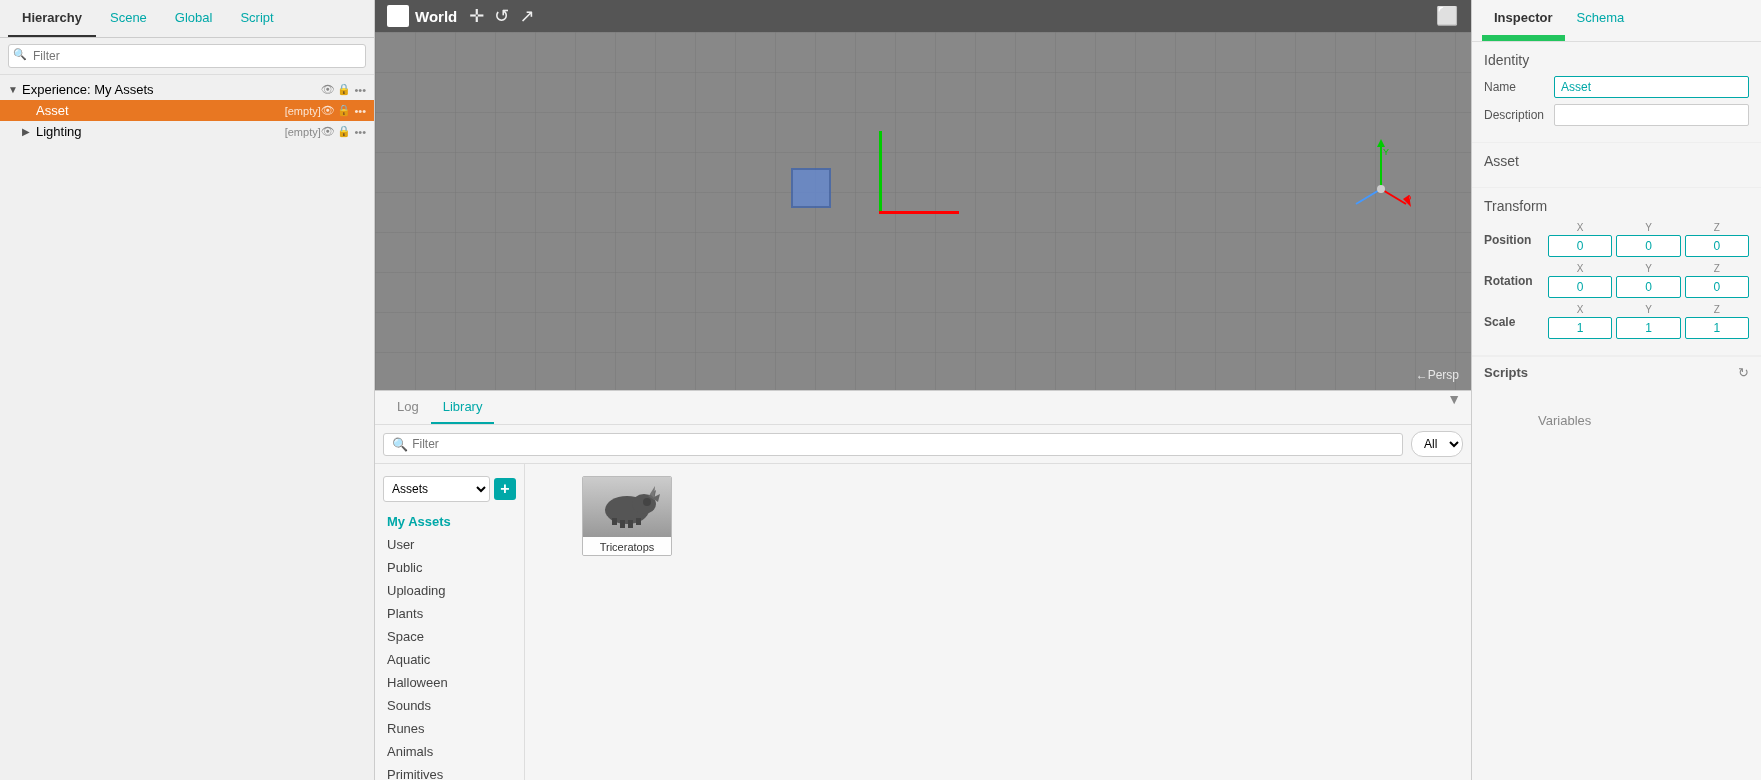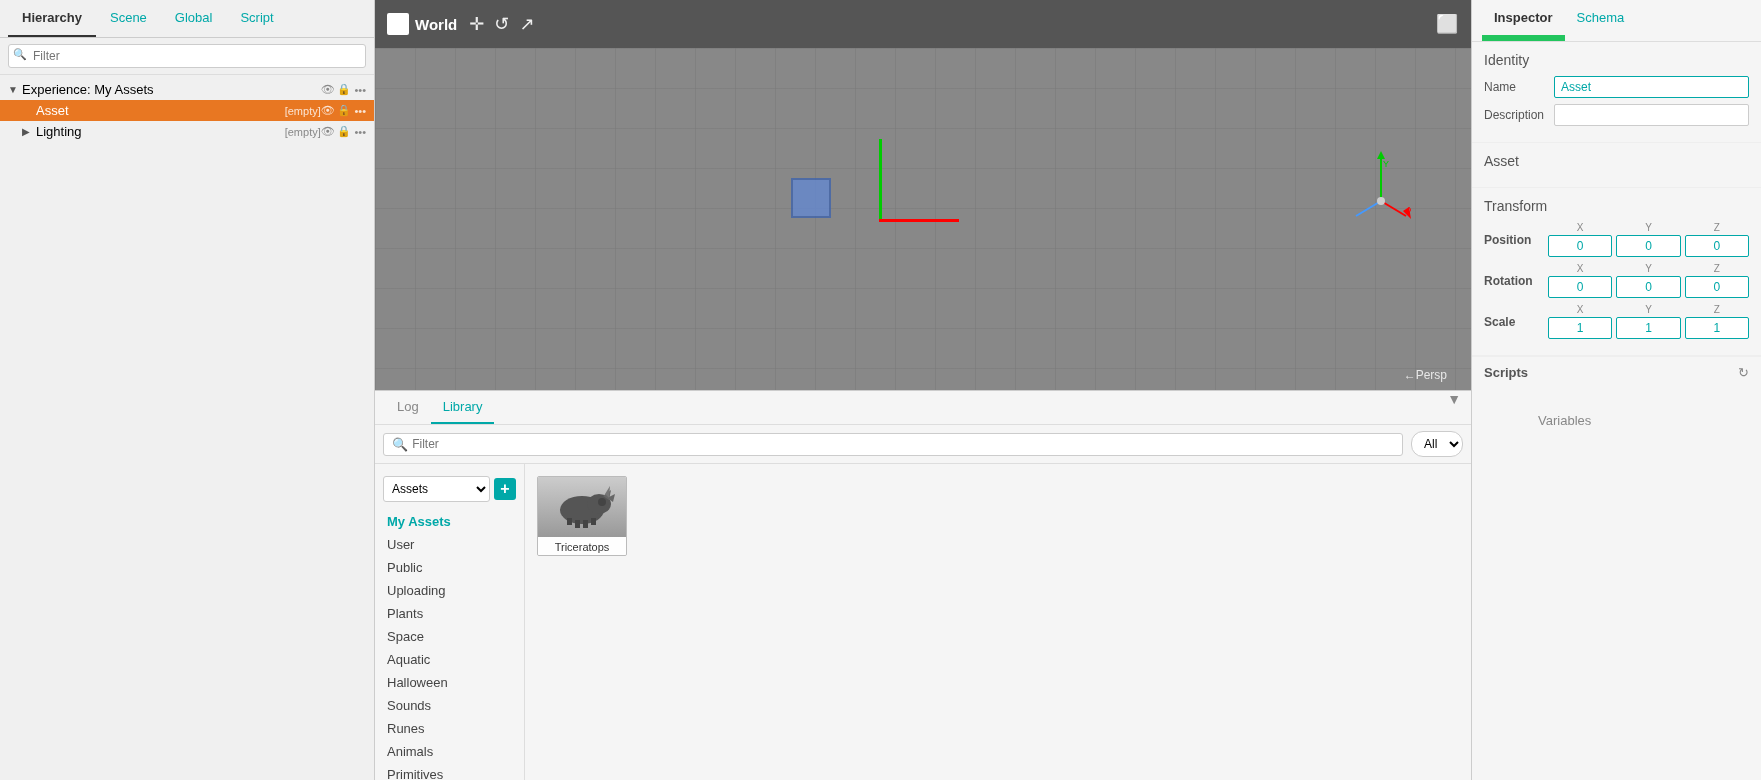"World" .viewport-header { height: 48px -> 32px }
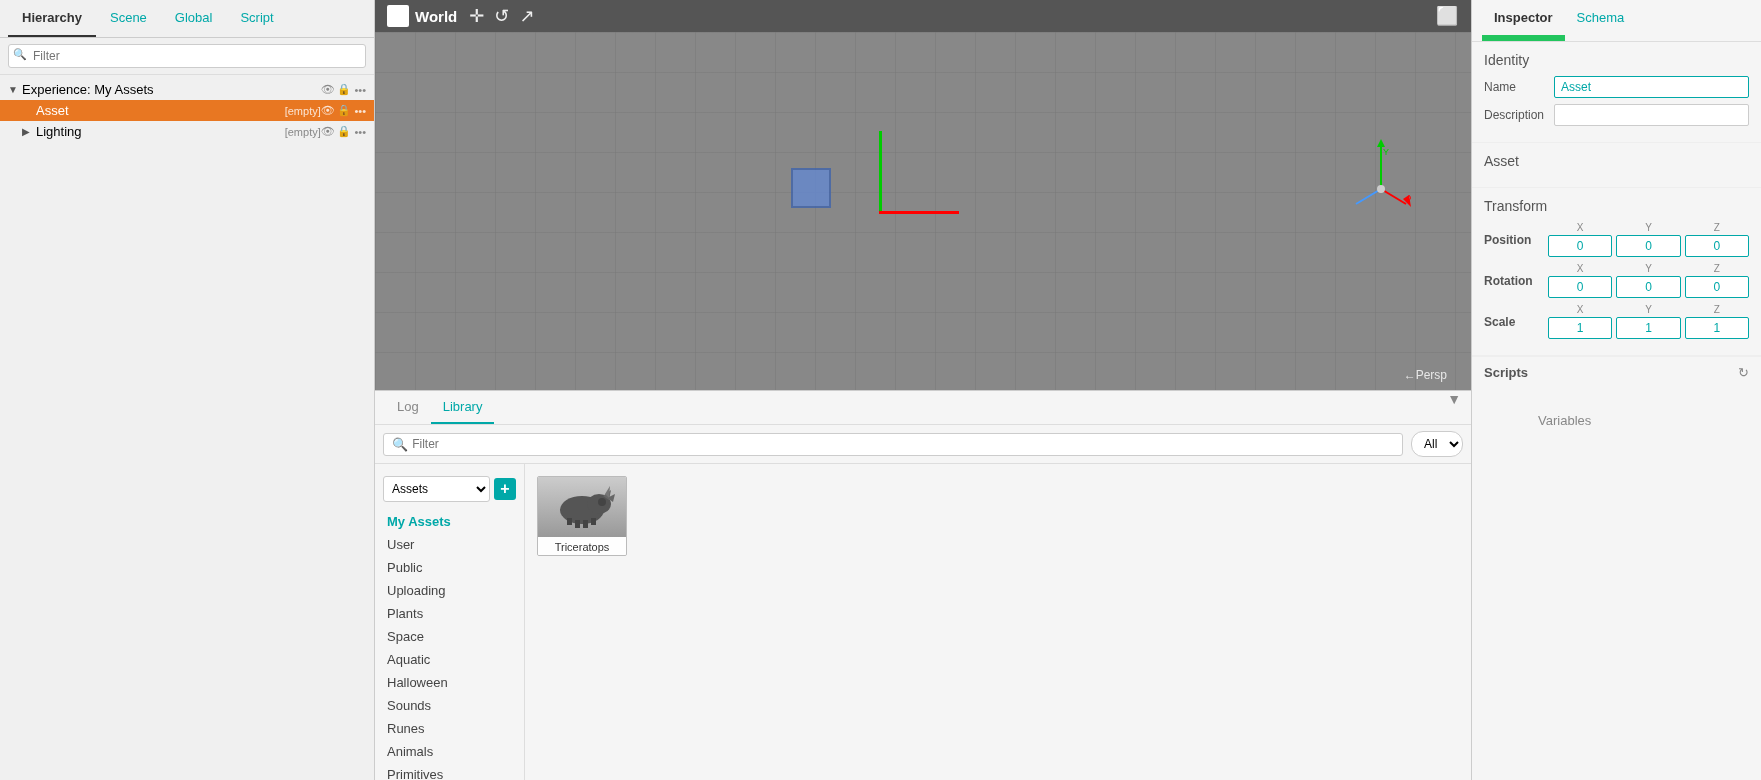"←Persp" .persp-label { right: 24px -> 12px }
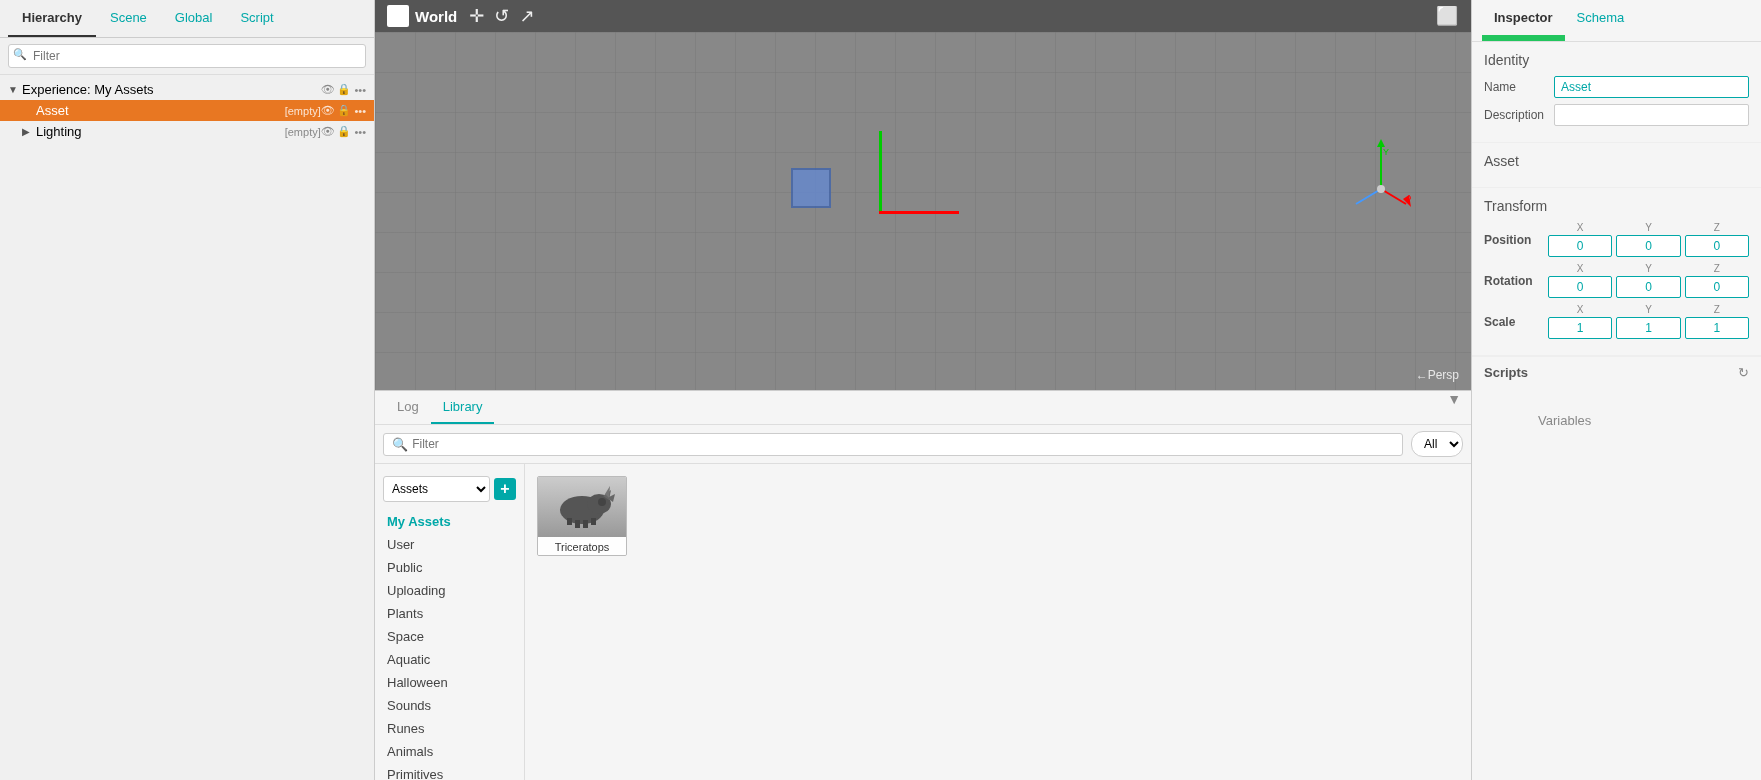"Assets" .bottom-content { gap: none -> 45px }
